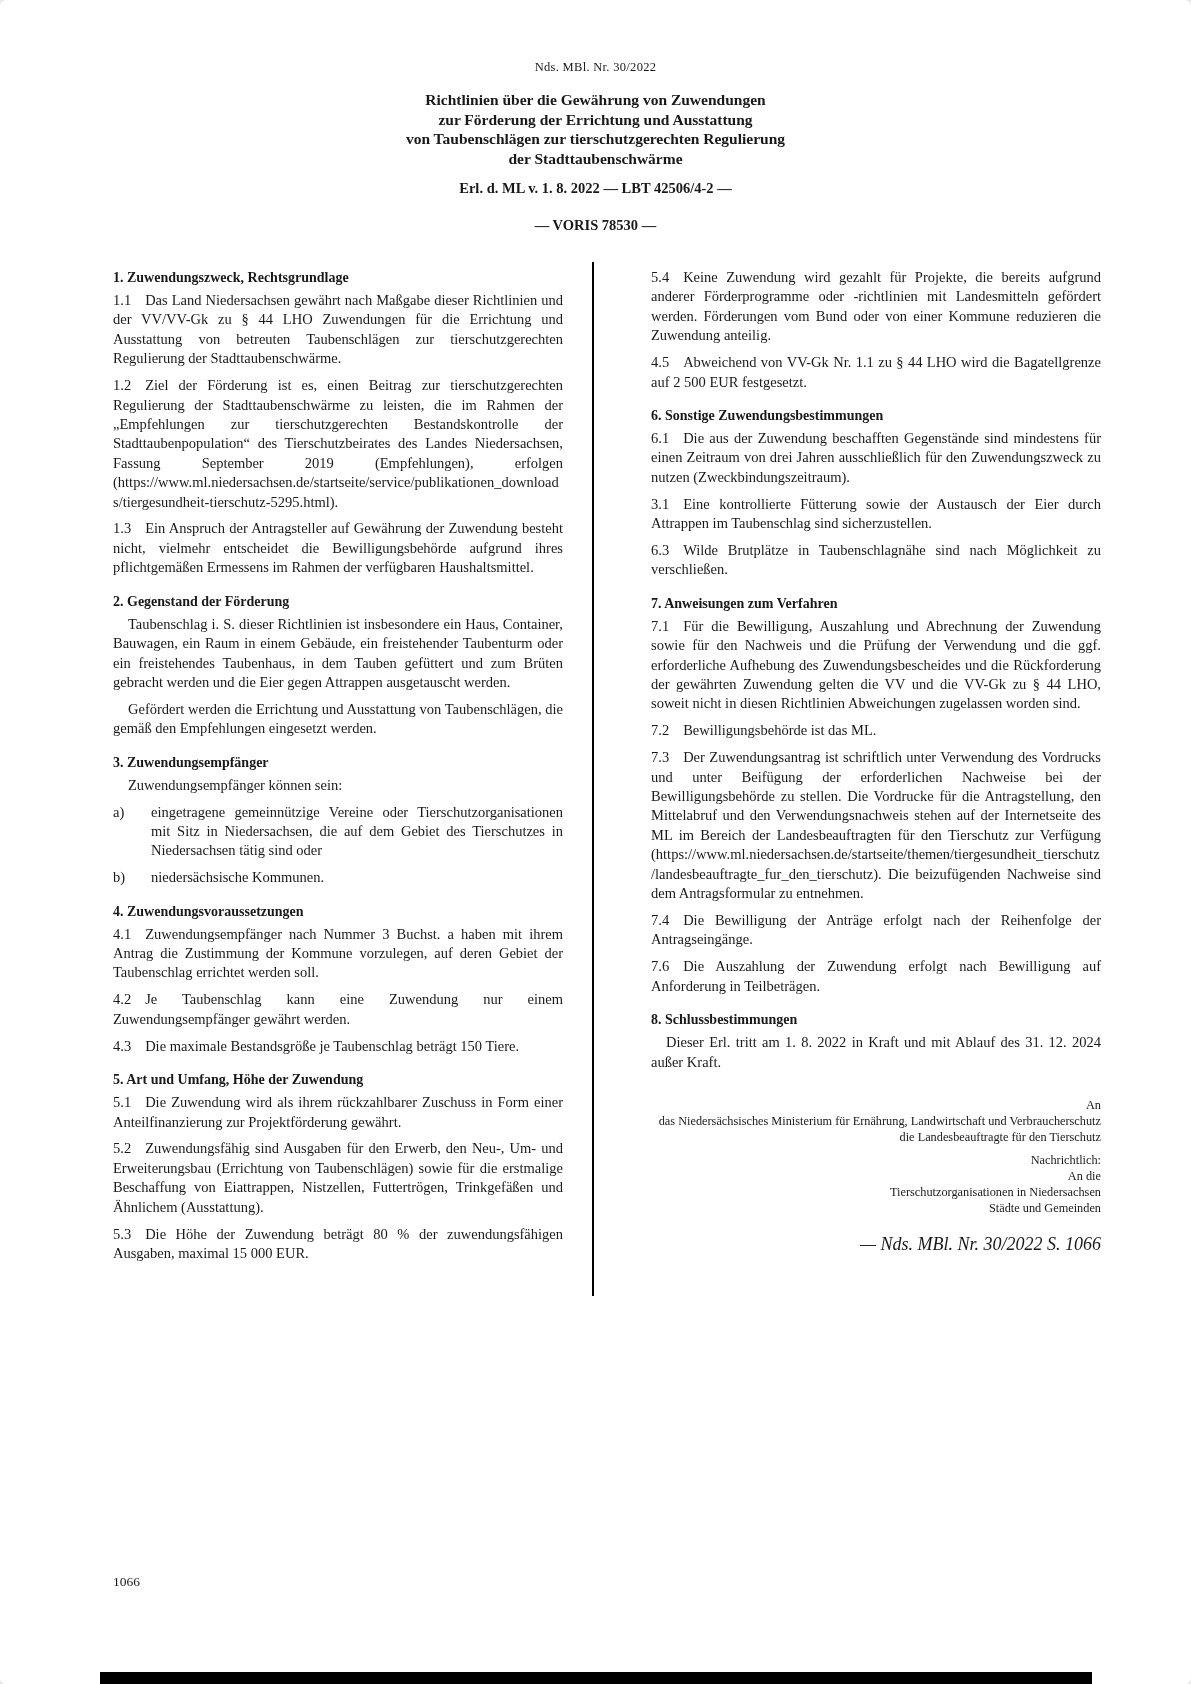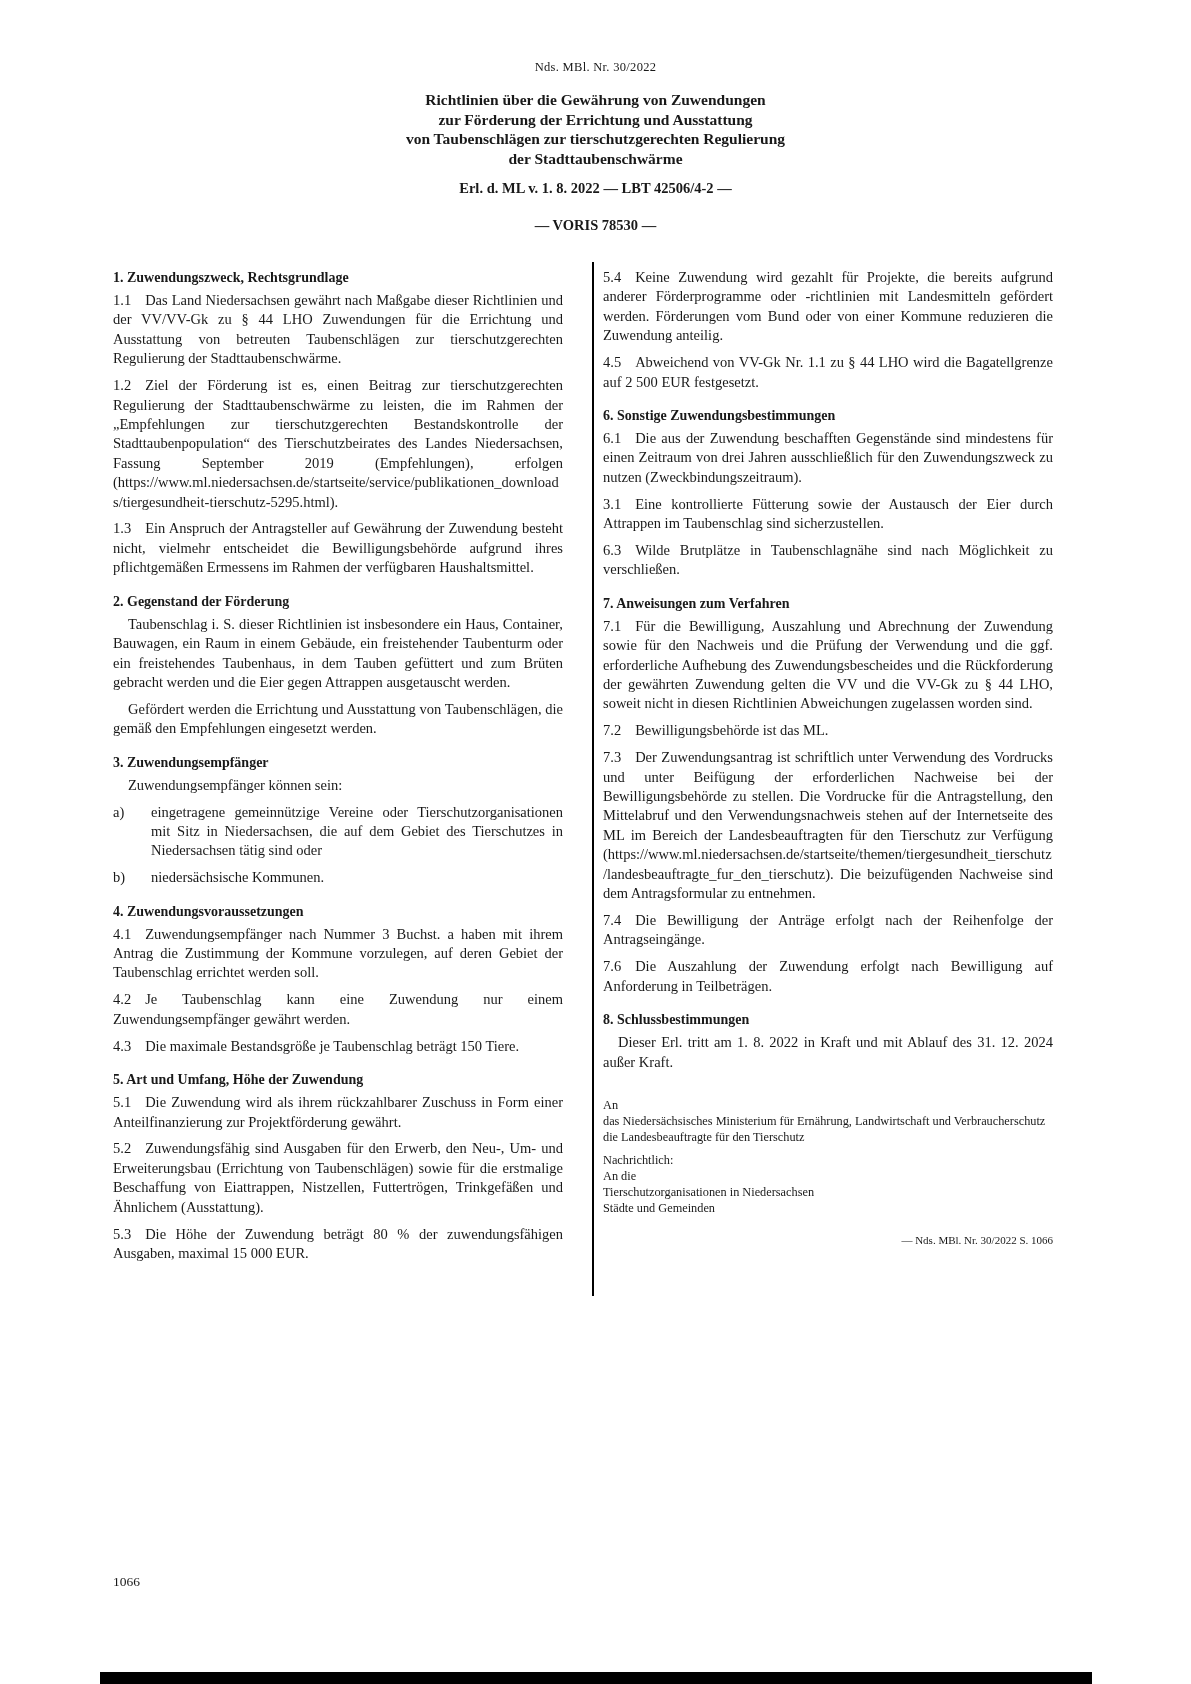"Nds. MBl. Nr. 30/2022" .page { border-radius: none -> 6px }
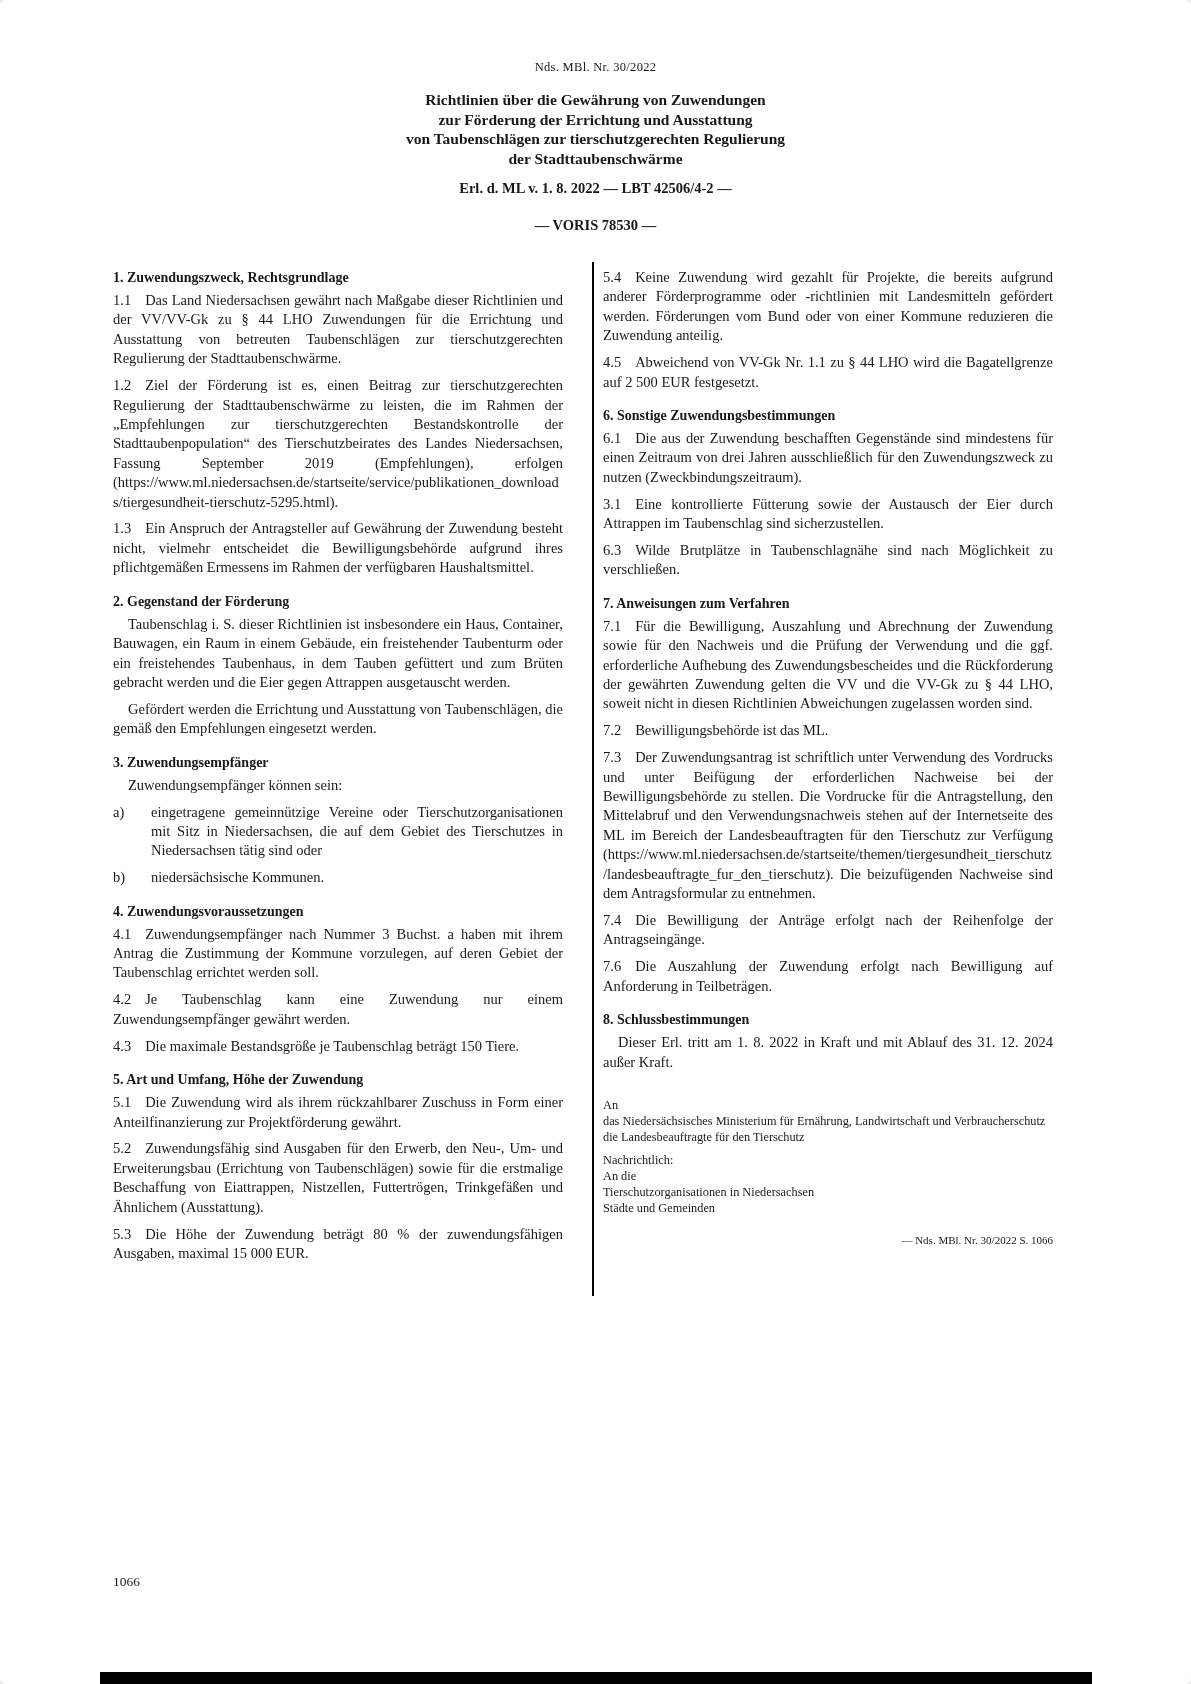"1. Zuwendungszweck, Rechtsgrundlage" .columns { gap: 40px -> 88px }
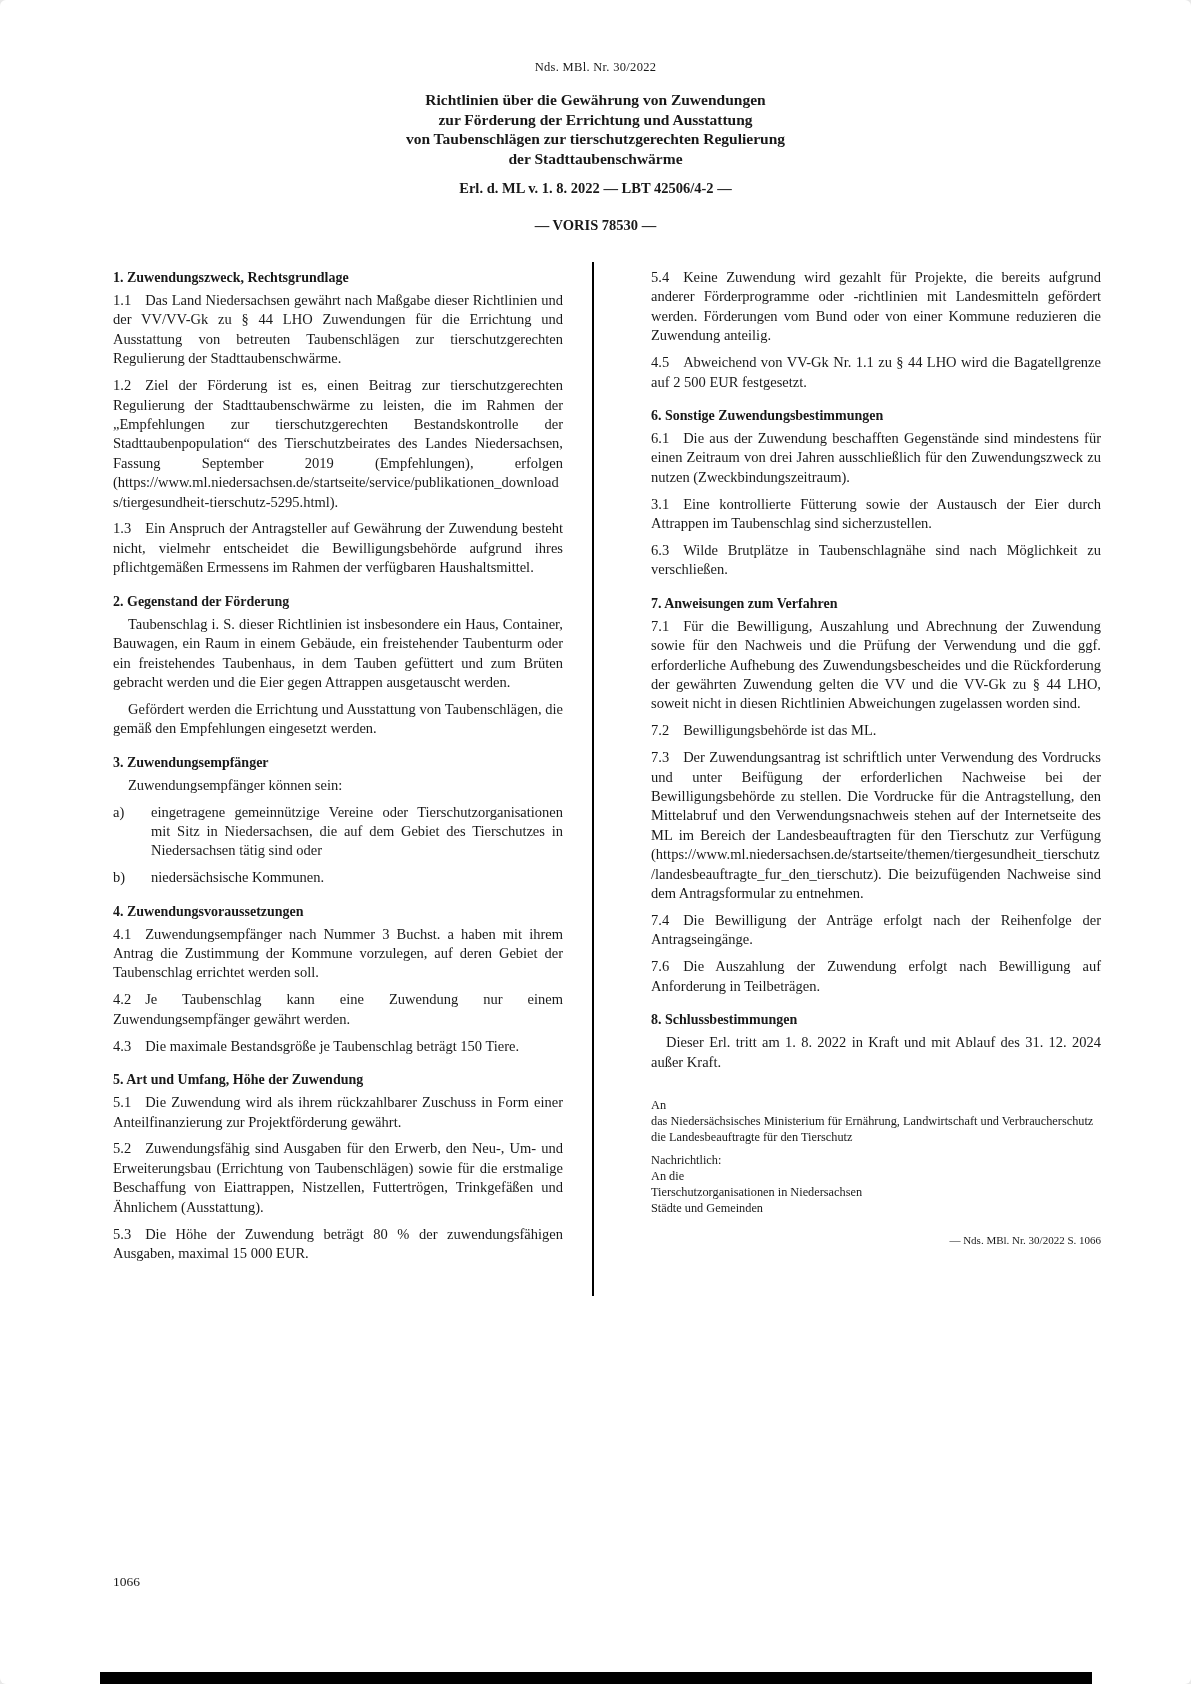"An" .small-line { text-align: none -> right }
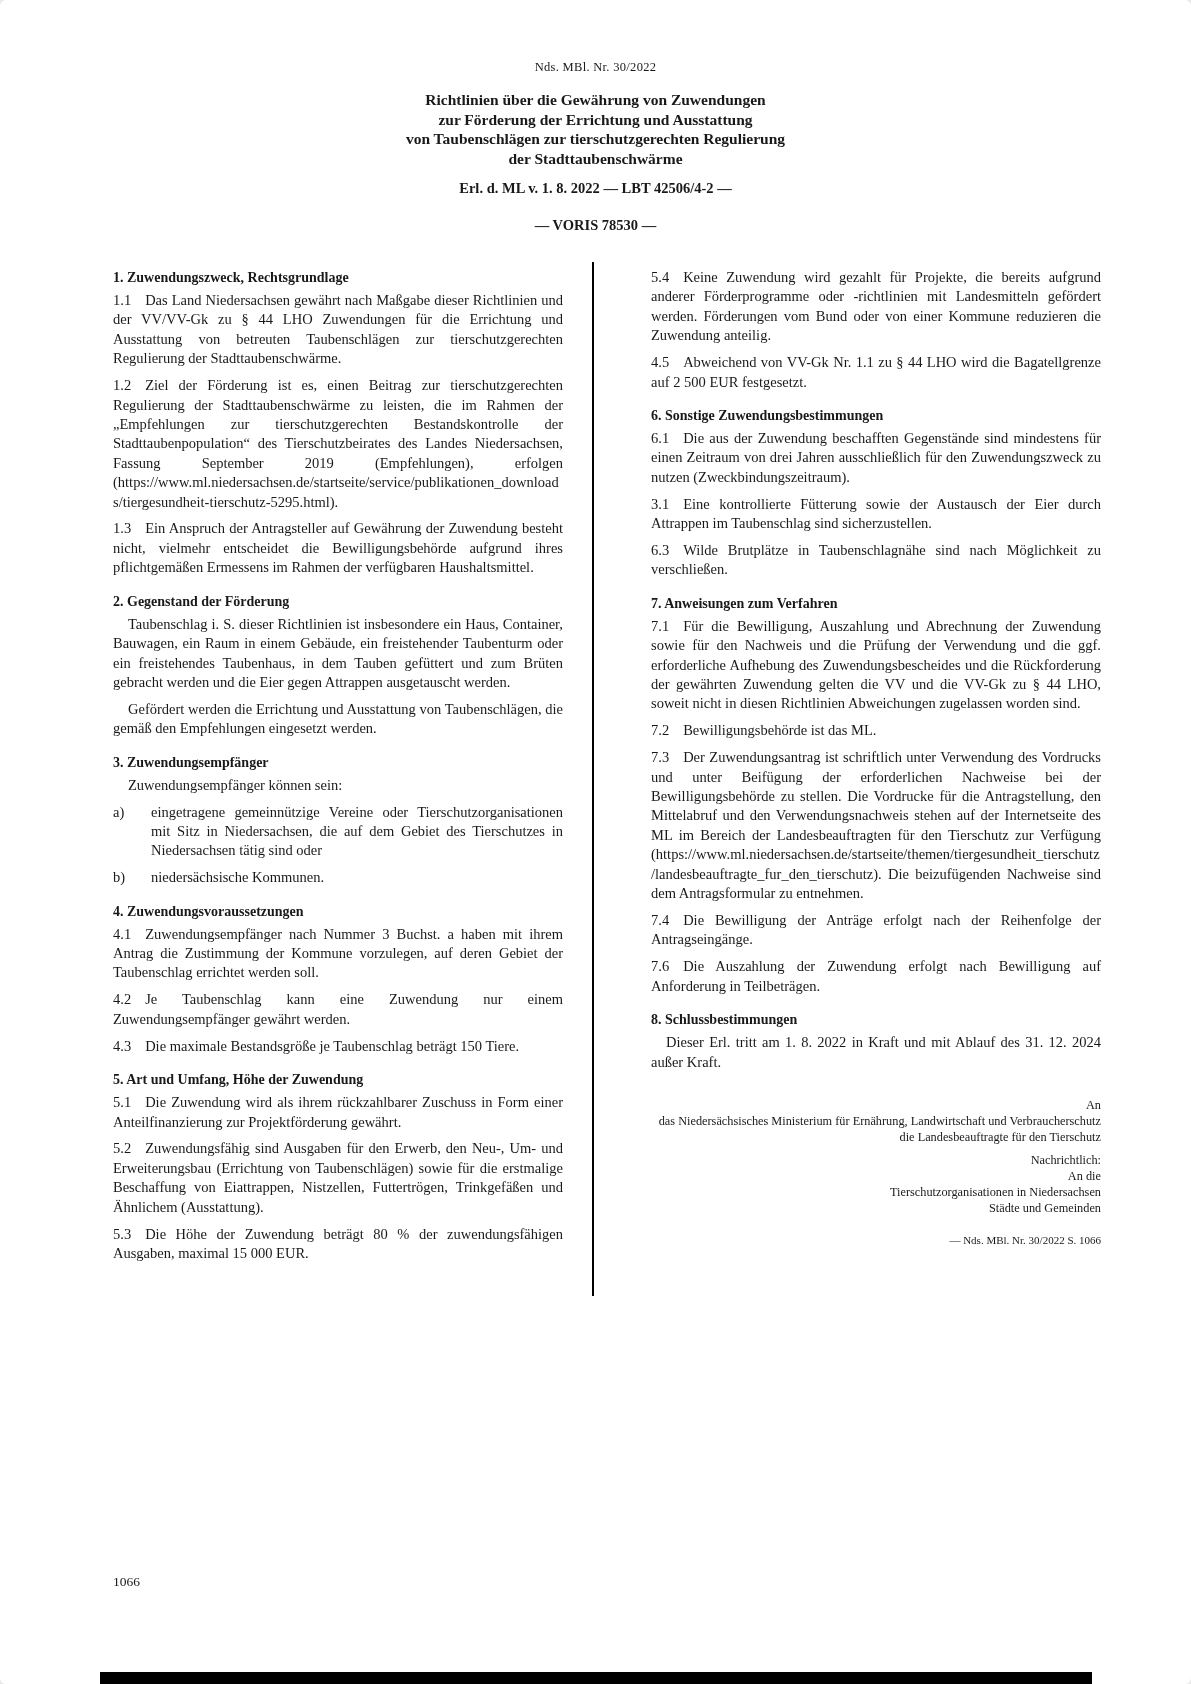"— Nds. MBl. Nr. 30/2022" .gazette-ref { font-size: 11px -> 18px; font-style: none -> italic }
